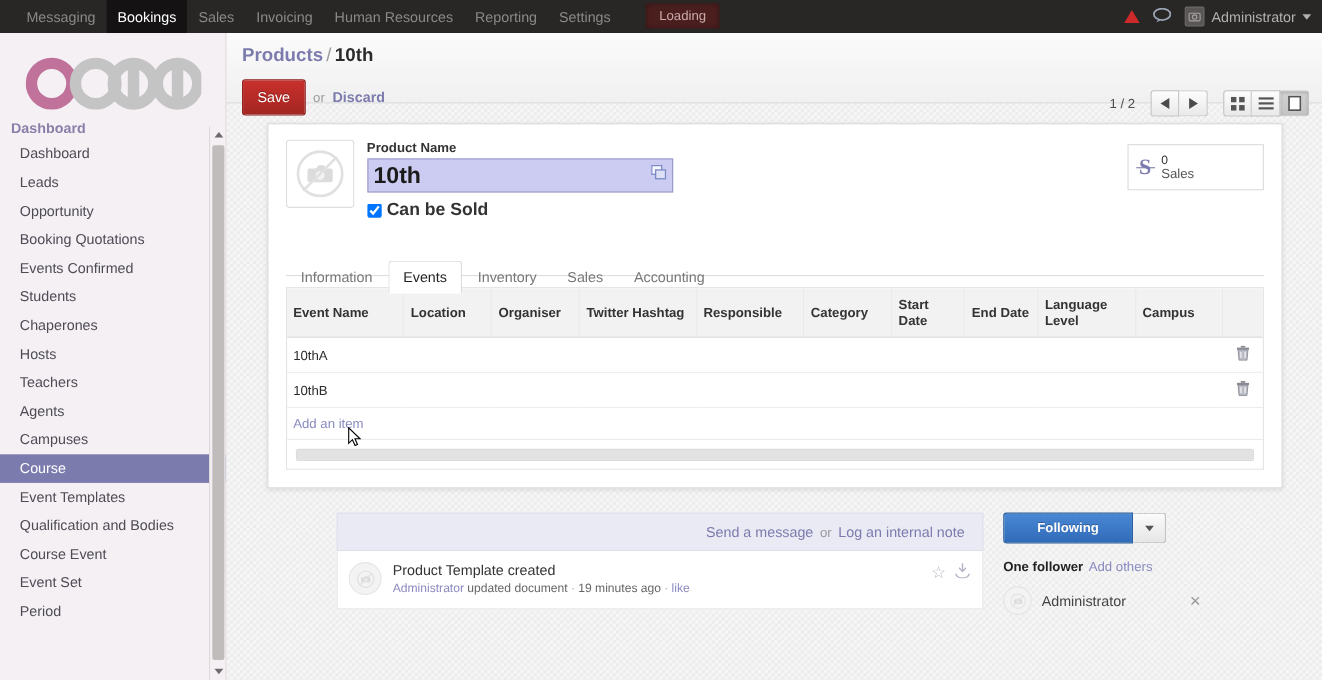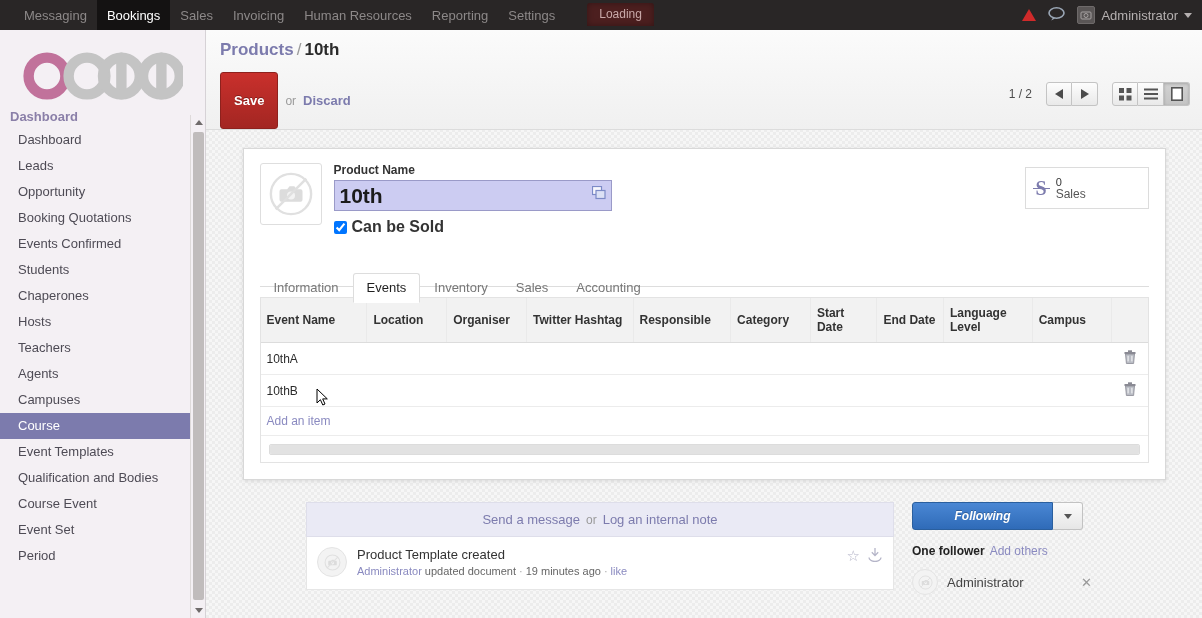"Products / 10th" .control-panel { height: 100px -> 64px }
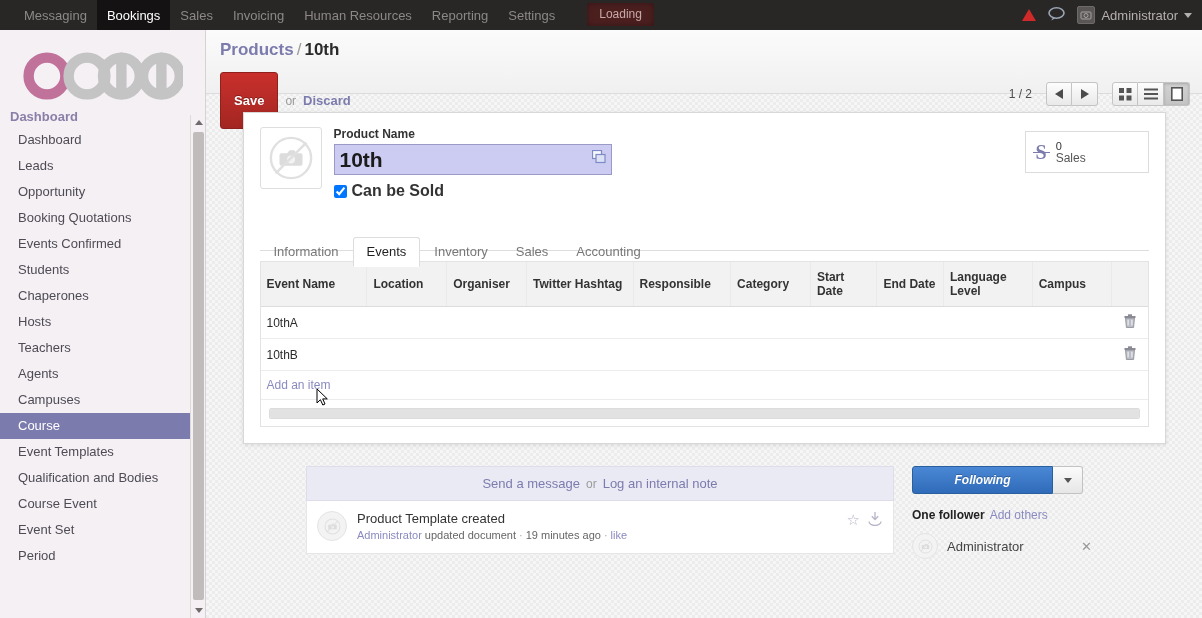"Save" .btn-save { font-weight: bold -> normal; padding: 20px 13px -> 8px 13px }
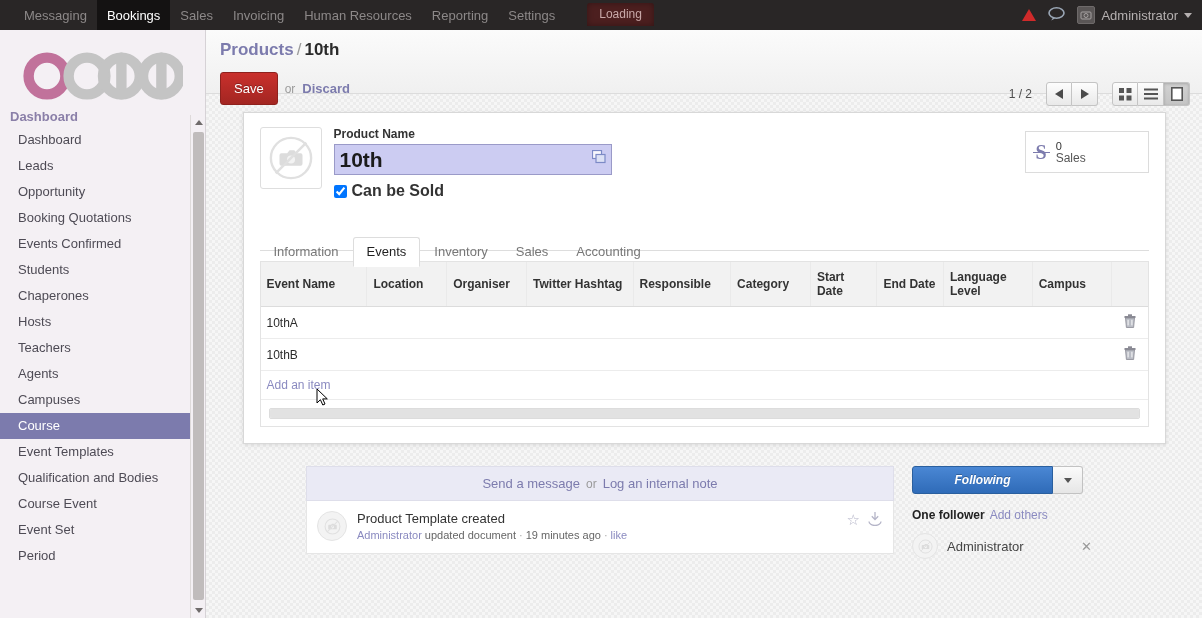"Send a message or Log" .compose { padding: 9px 6px -> 9px 16px; text-align: center -> right }
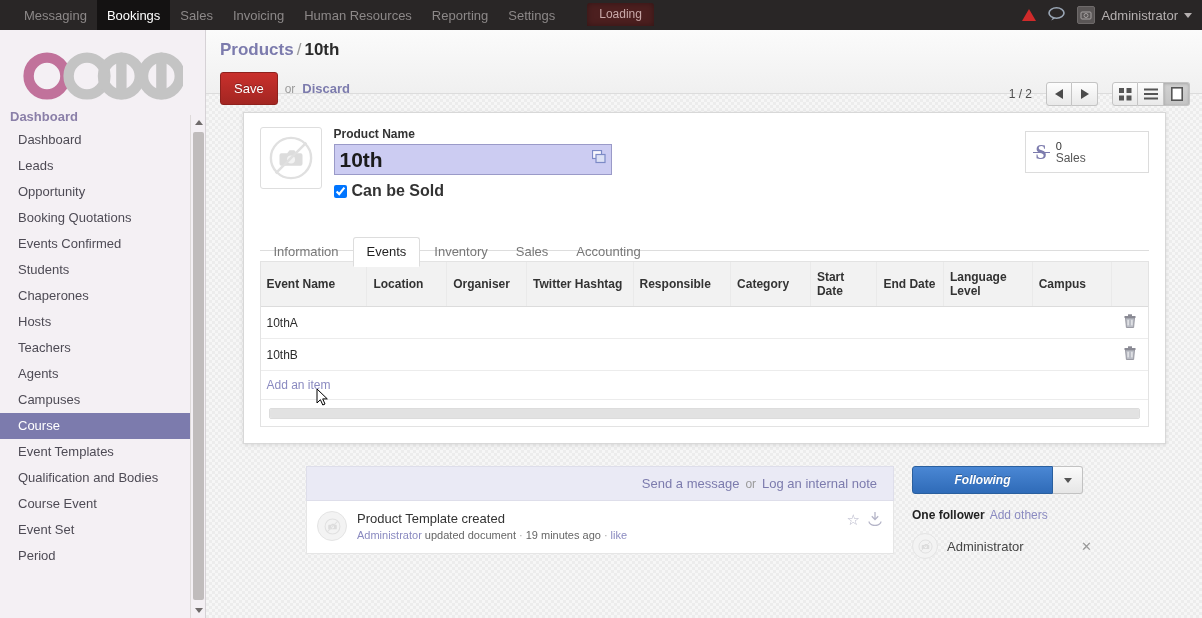"Following" .btn-following { font-style: italic -> none; width: 141px -> 118px }
